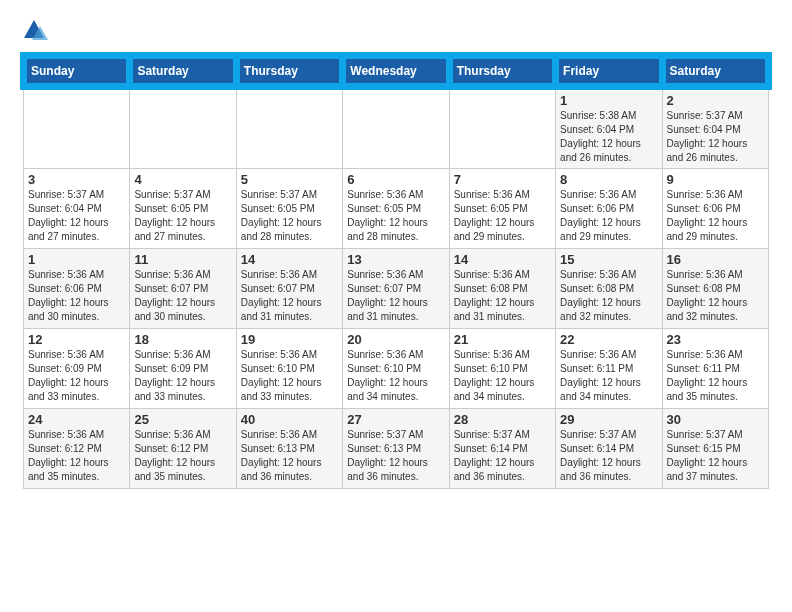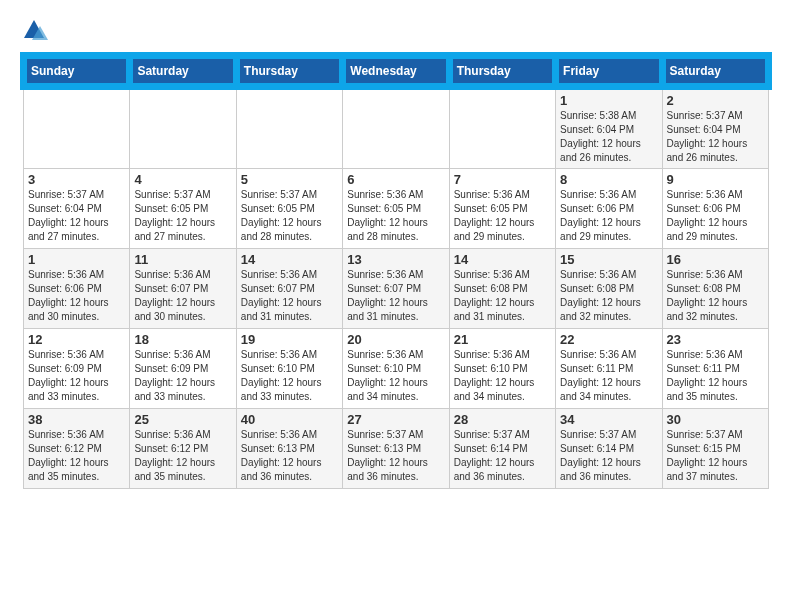"38" span.day-num { text: 38 -> 24 }
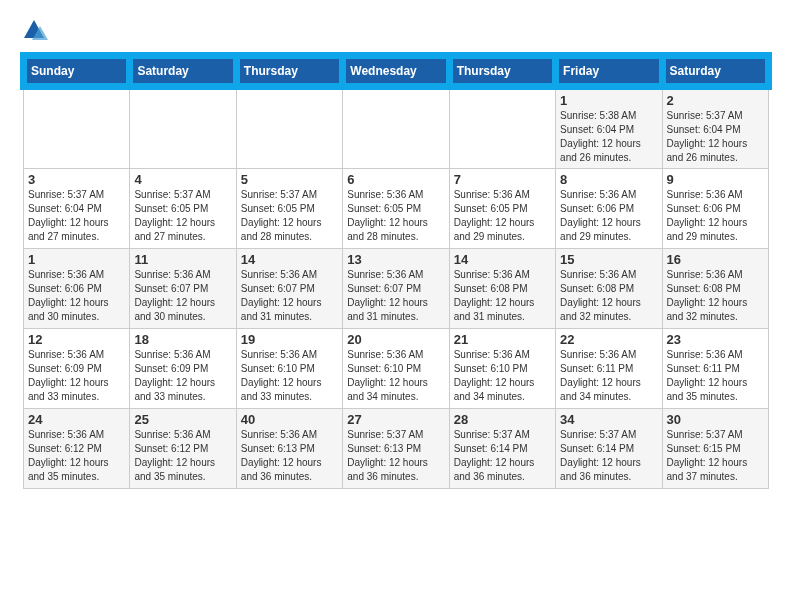"34" span.day-num { text: 34 -> 29 }
